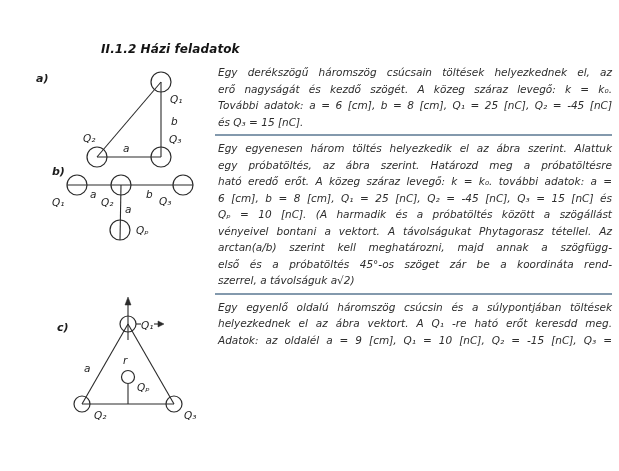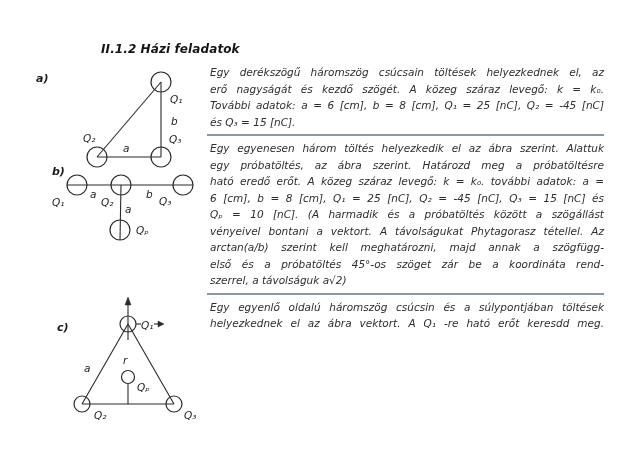"Egy derékszögű háromszög csúcsain" .textcol { left: 210px -> 218px }
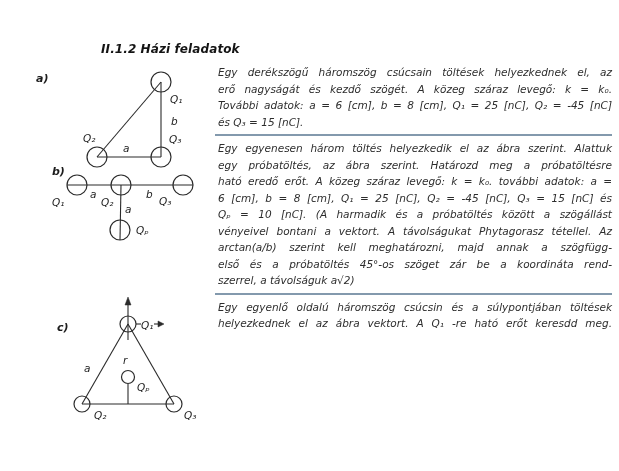"Adatok: az oldalél a =" div.jl { html: none -> <div>Adatok: az oldalél a = 9 [cm], Q₁ = 10 [nC], Q₂ = -15 [nC], Q₃ =</div> }
